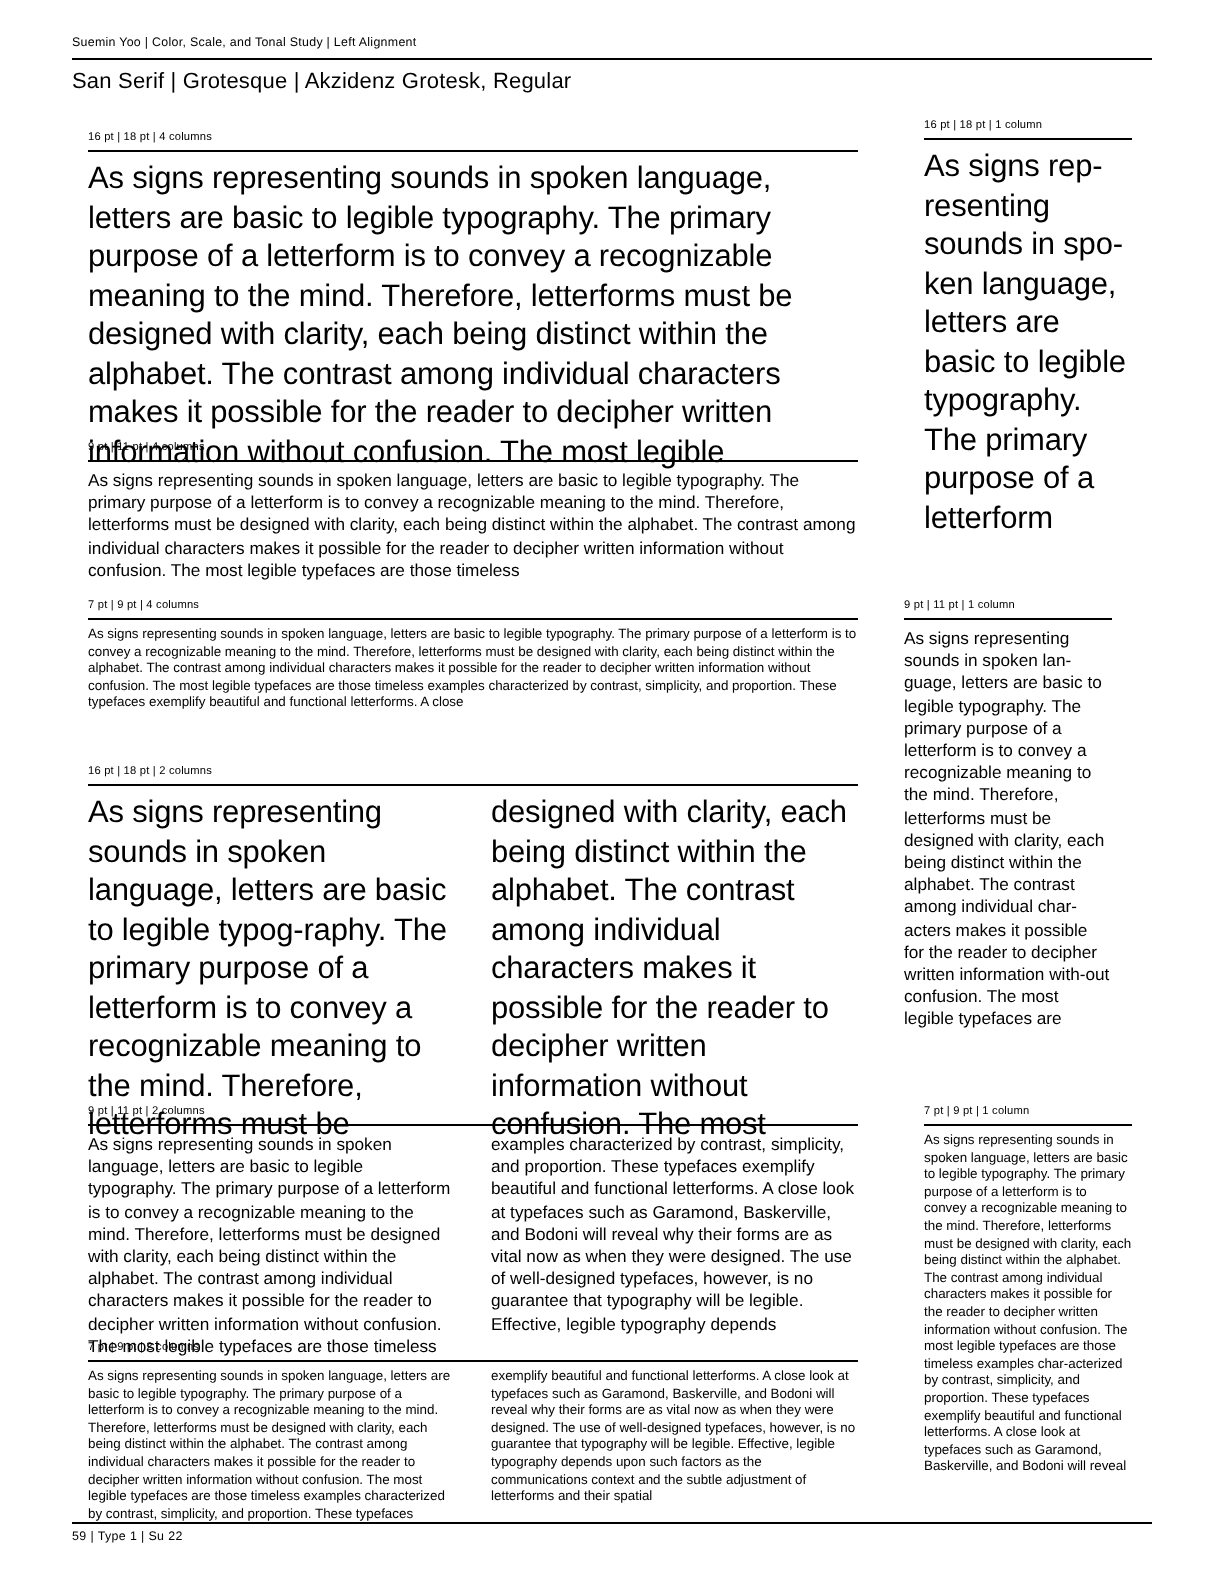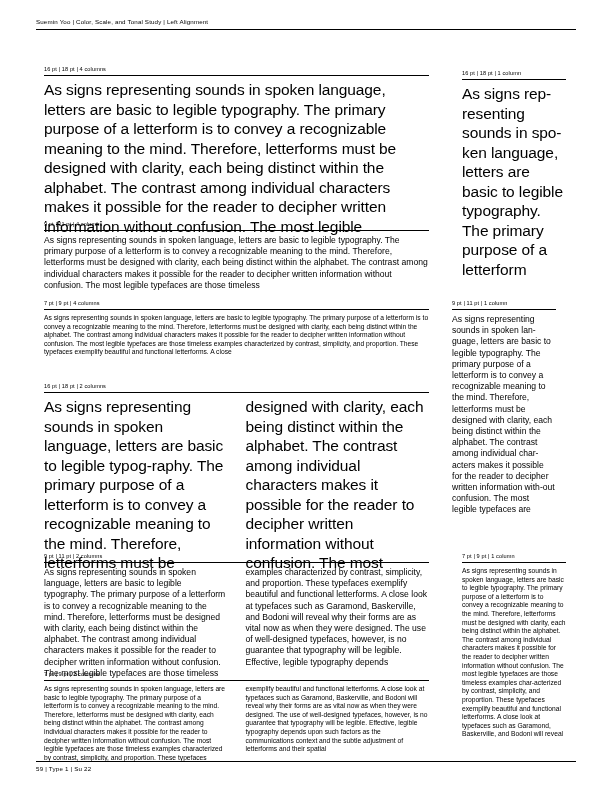"San Serif | Grotesque |" div.header-line2 { html: none -> <div>San Serif | Grotesque | Akzidenz Grotesk, Regular</div> }
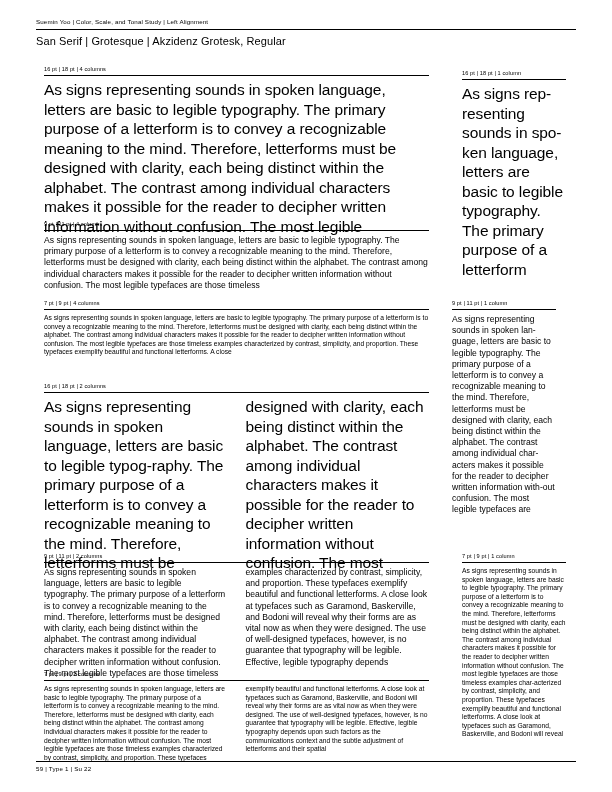"As signs rep-resenting sounds in" div.block { top: 70px -> 60px }
